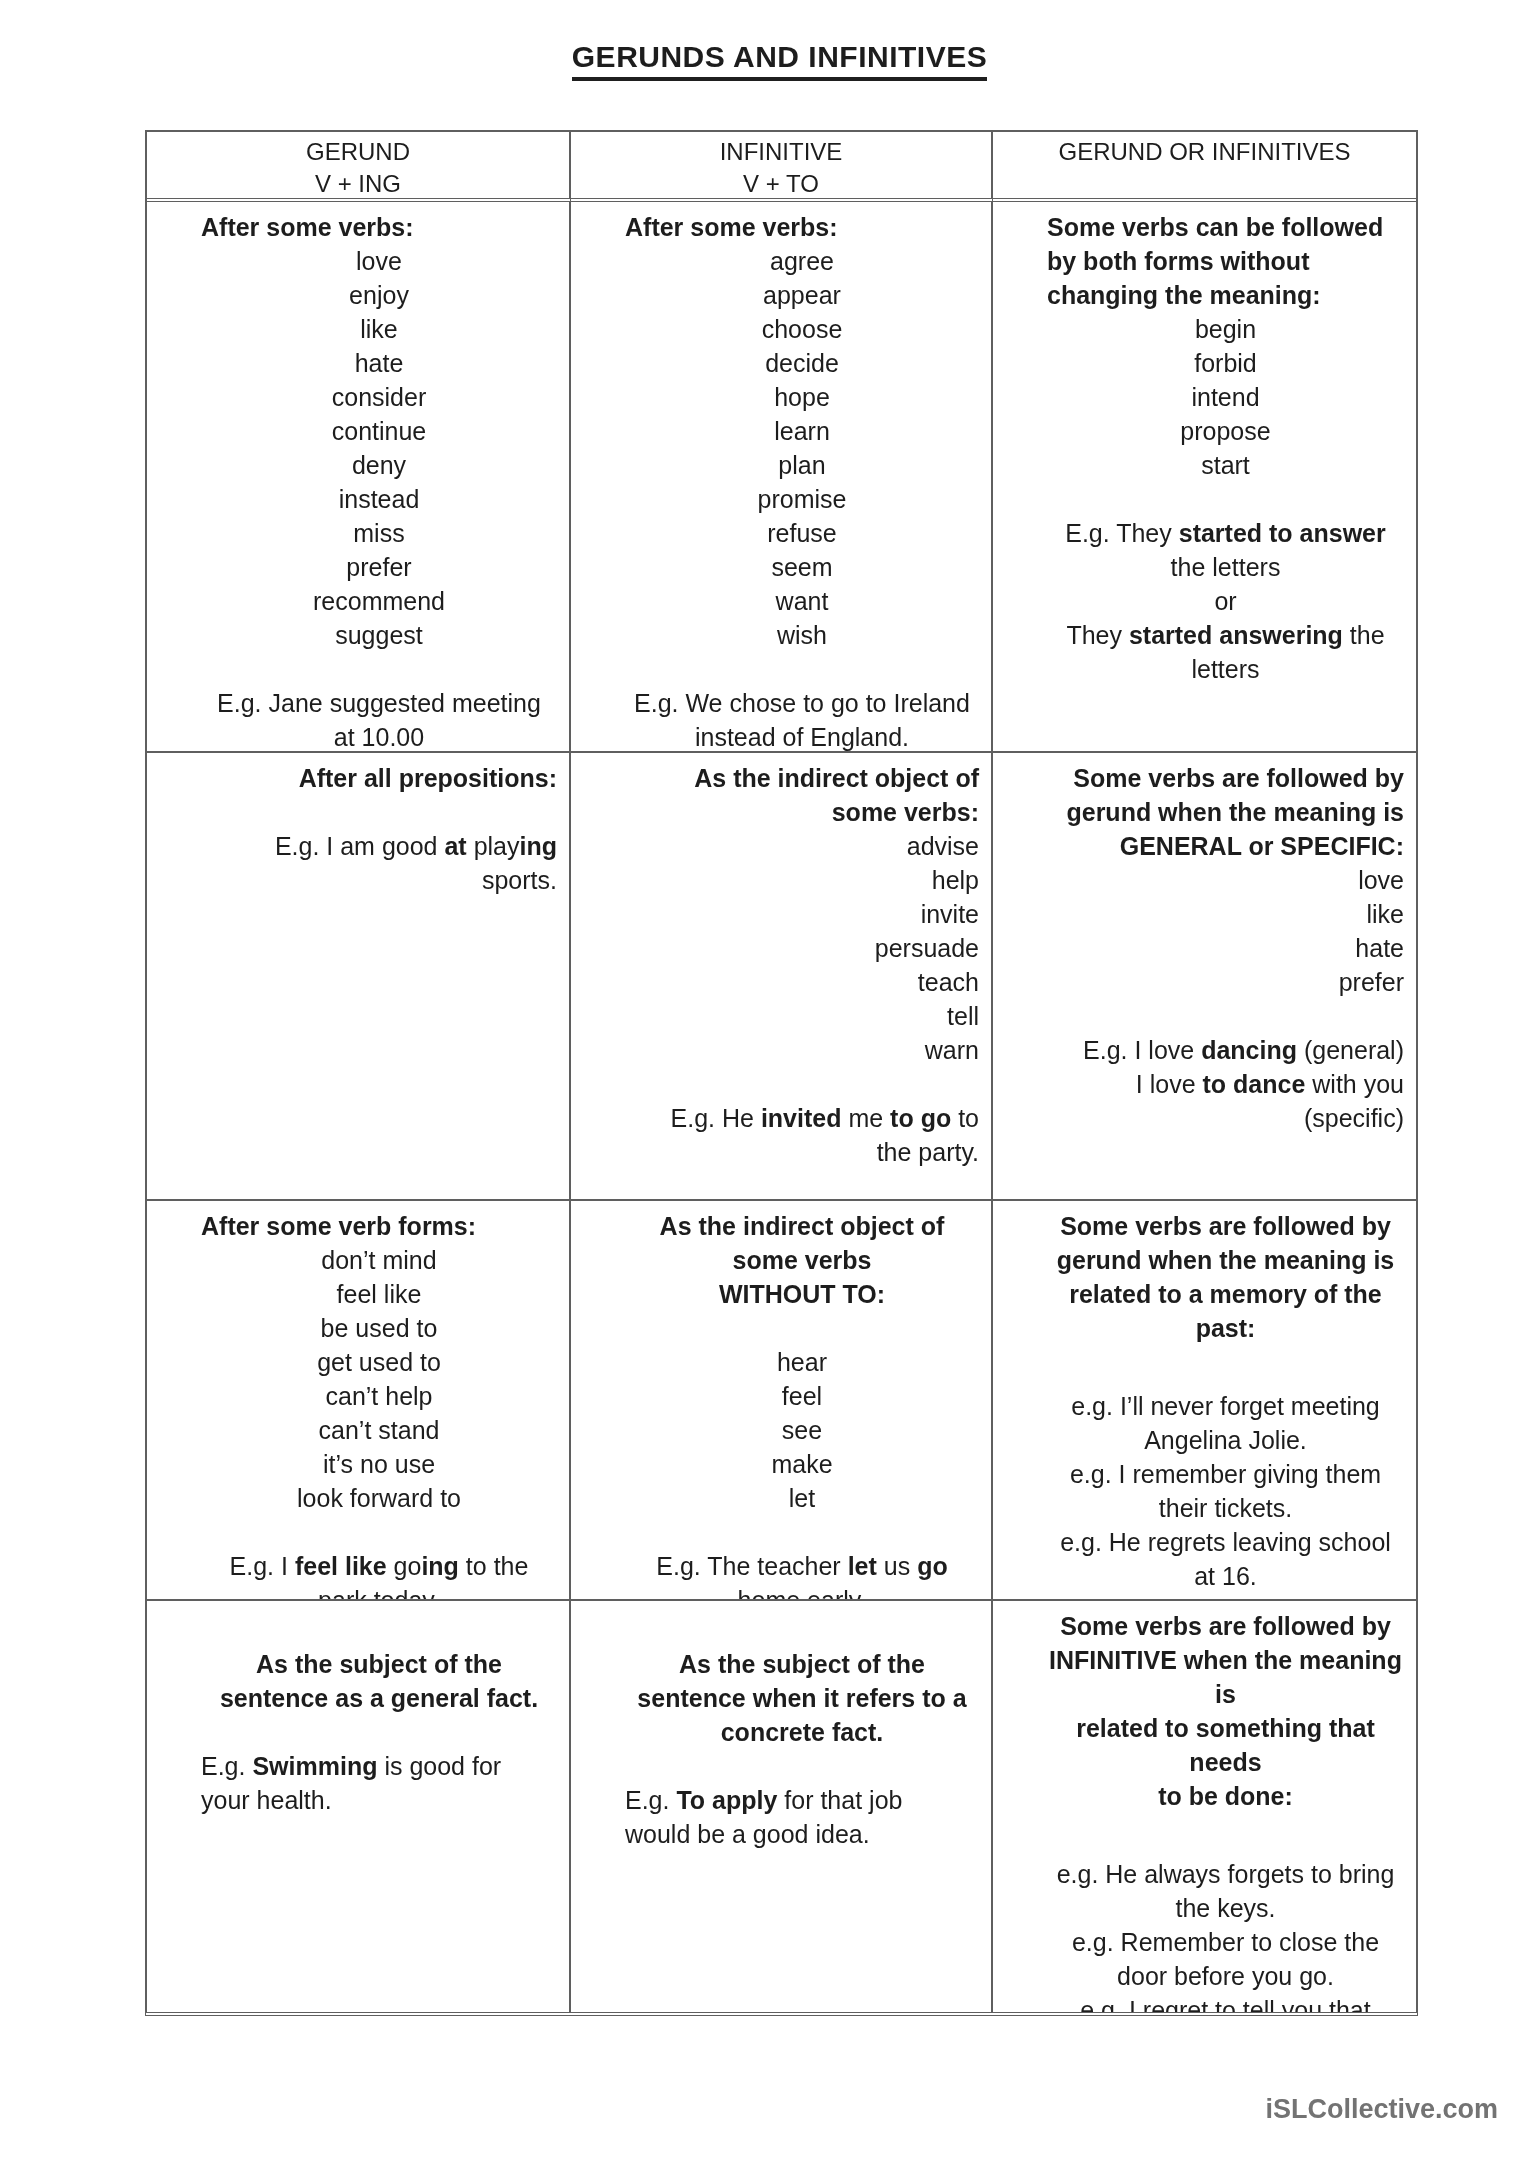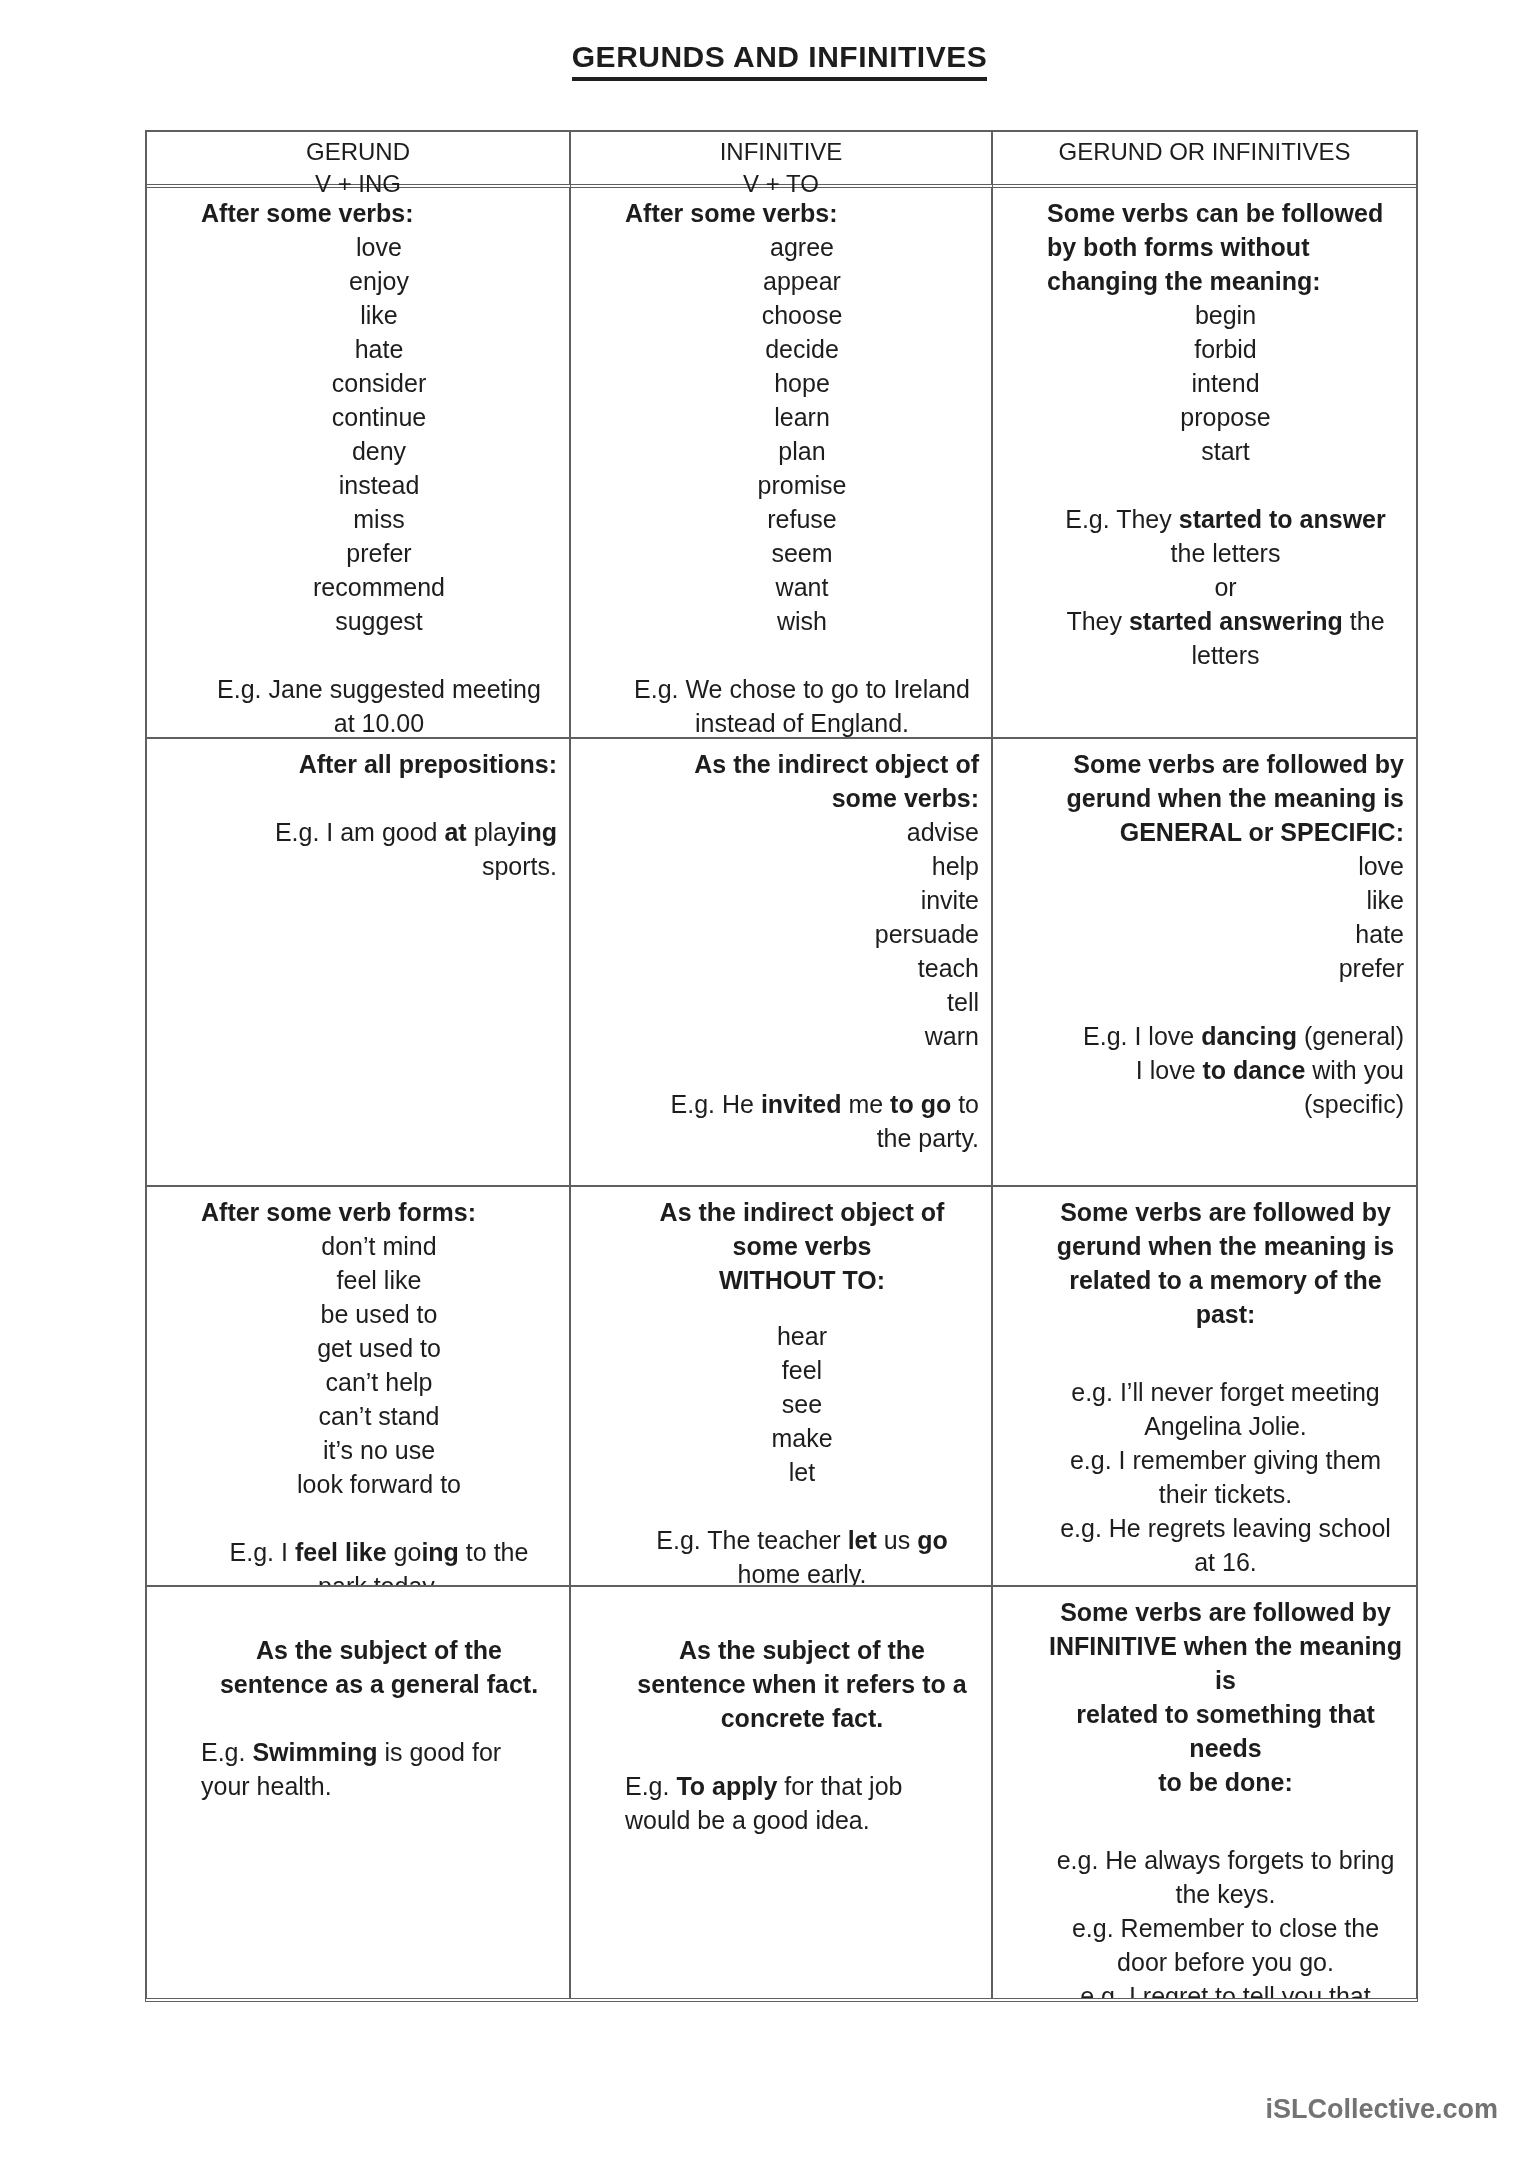"GERUND" .hcell { height: 56px -> 70px }
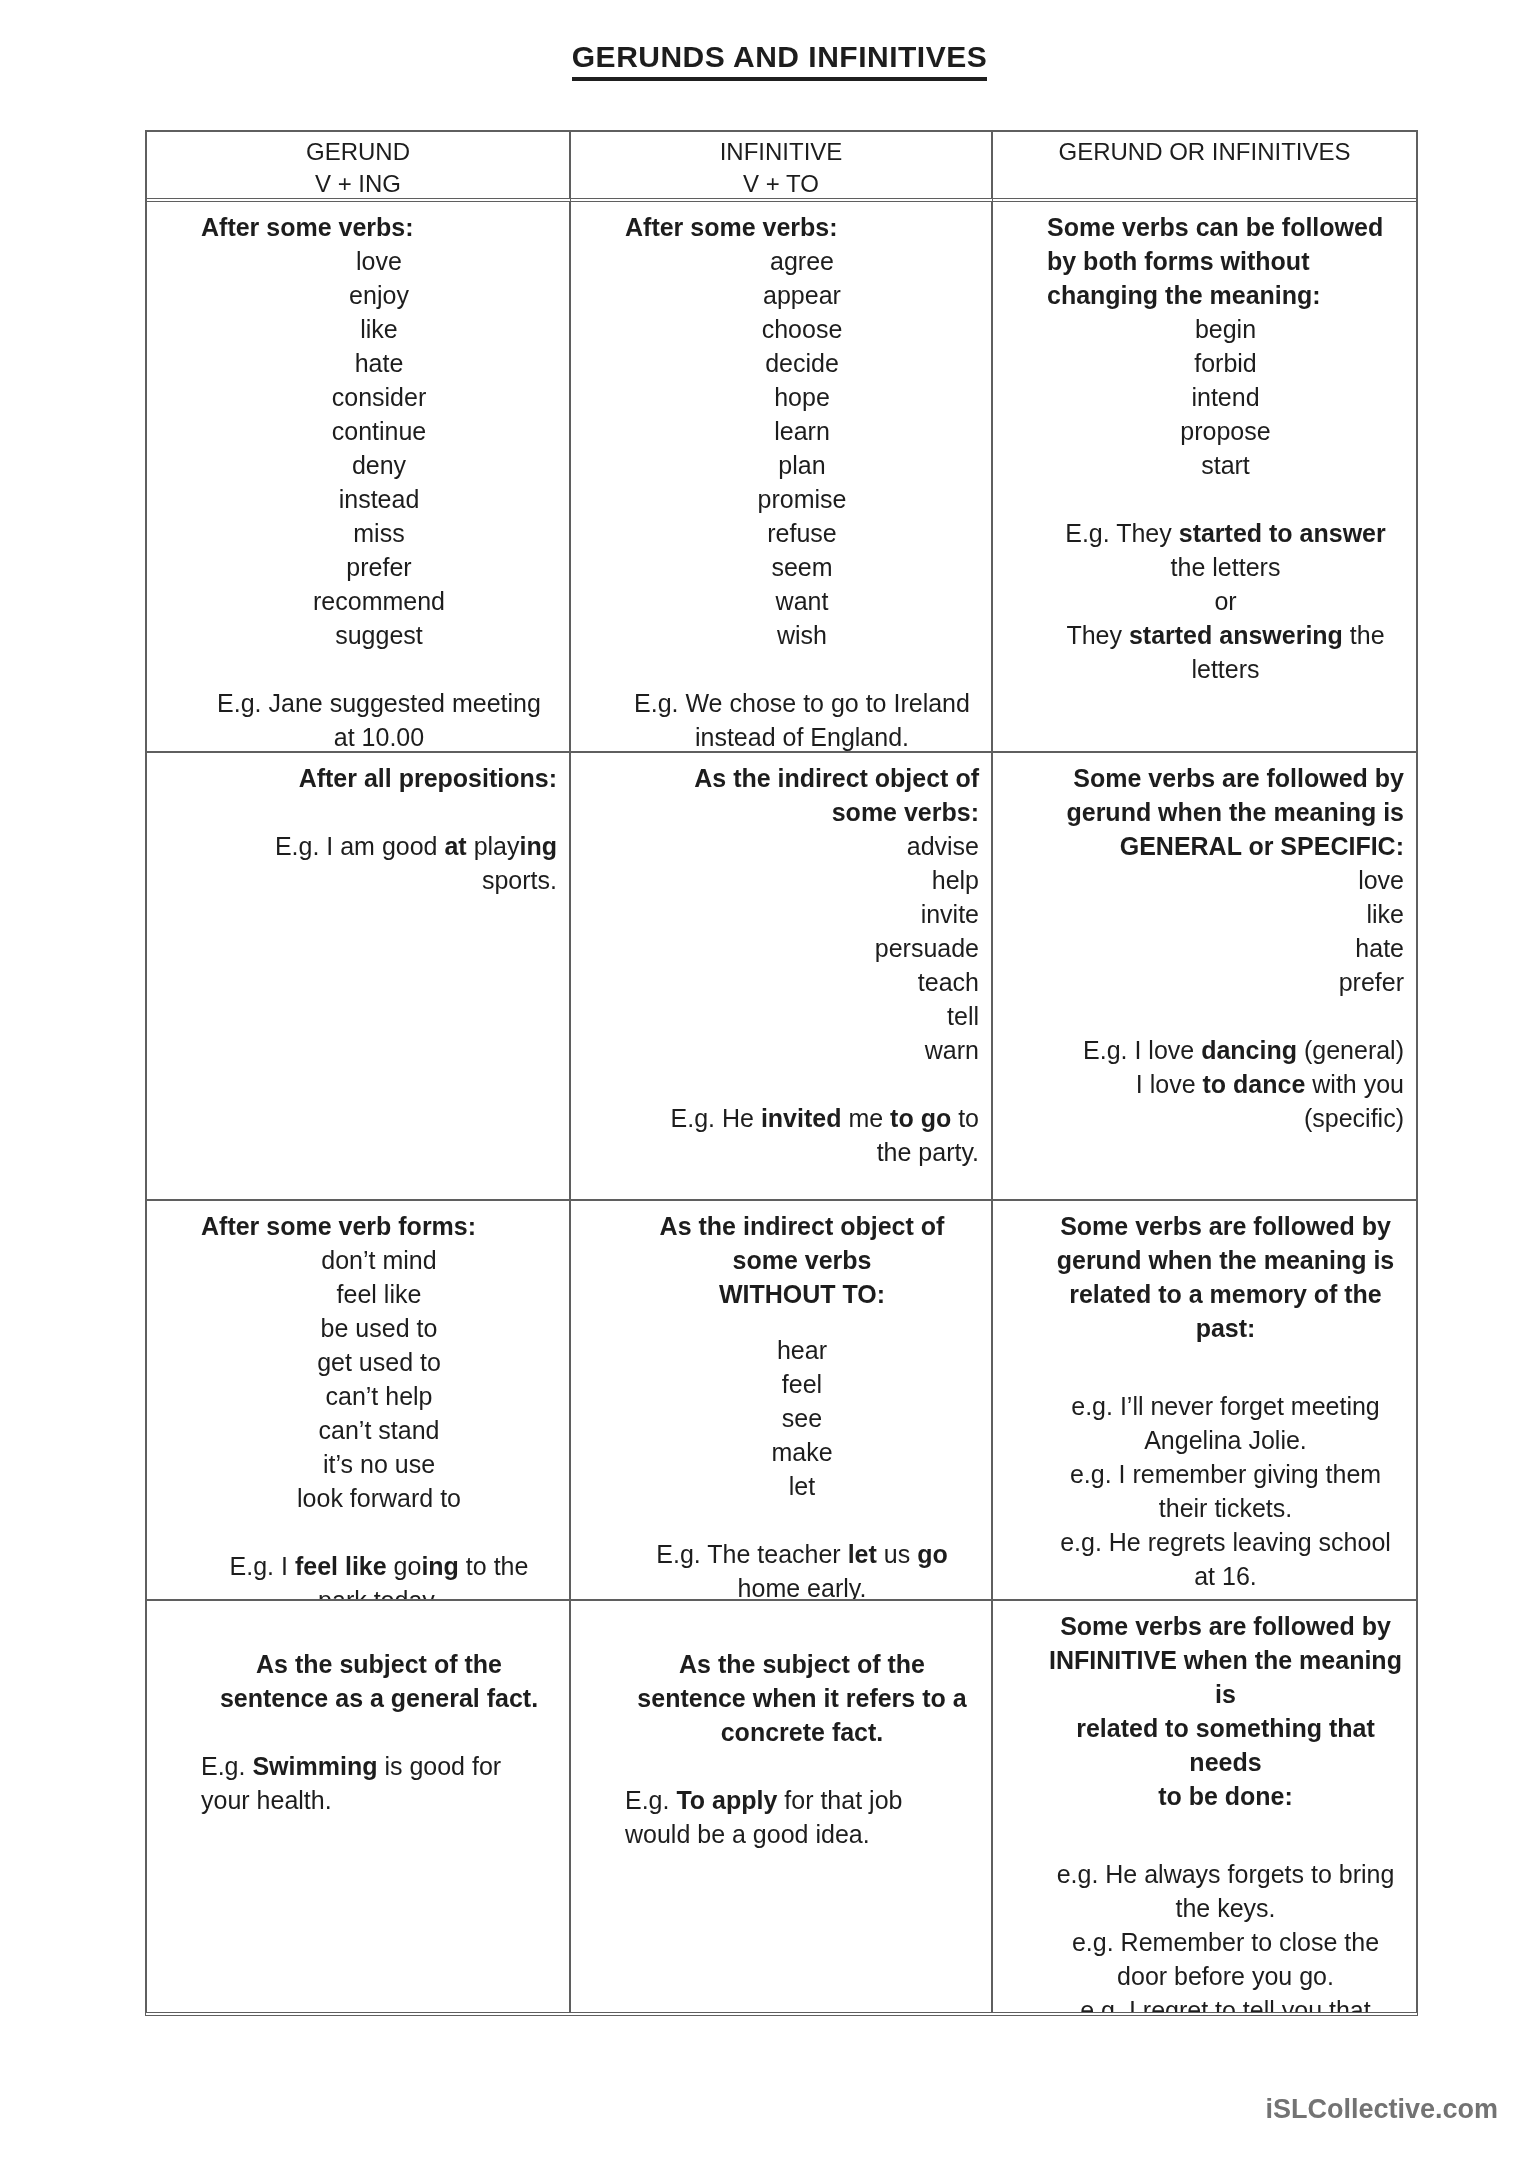"hear" .gap-top { margin-top: 22px -> 34px }
